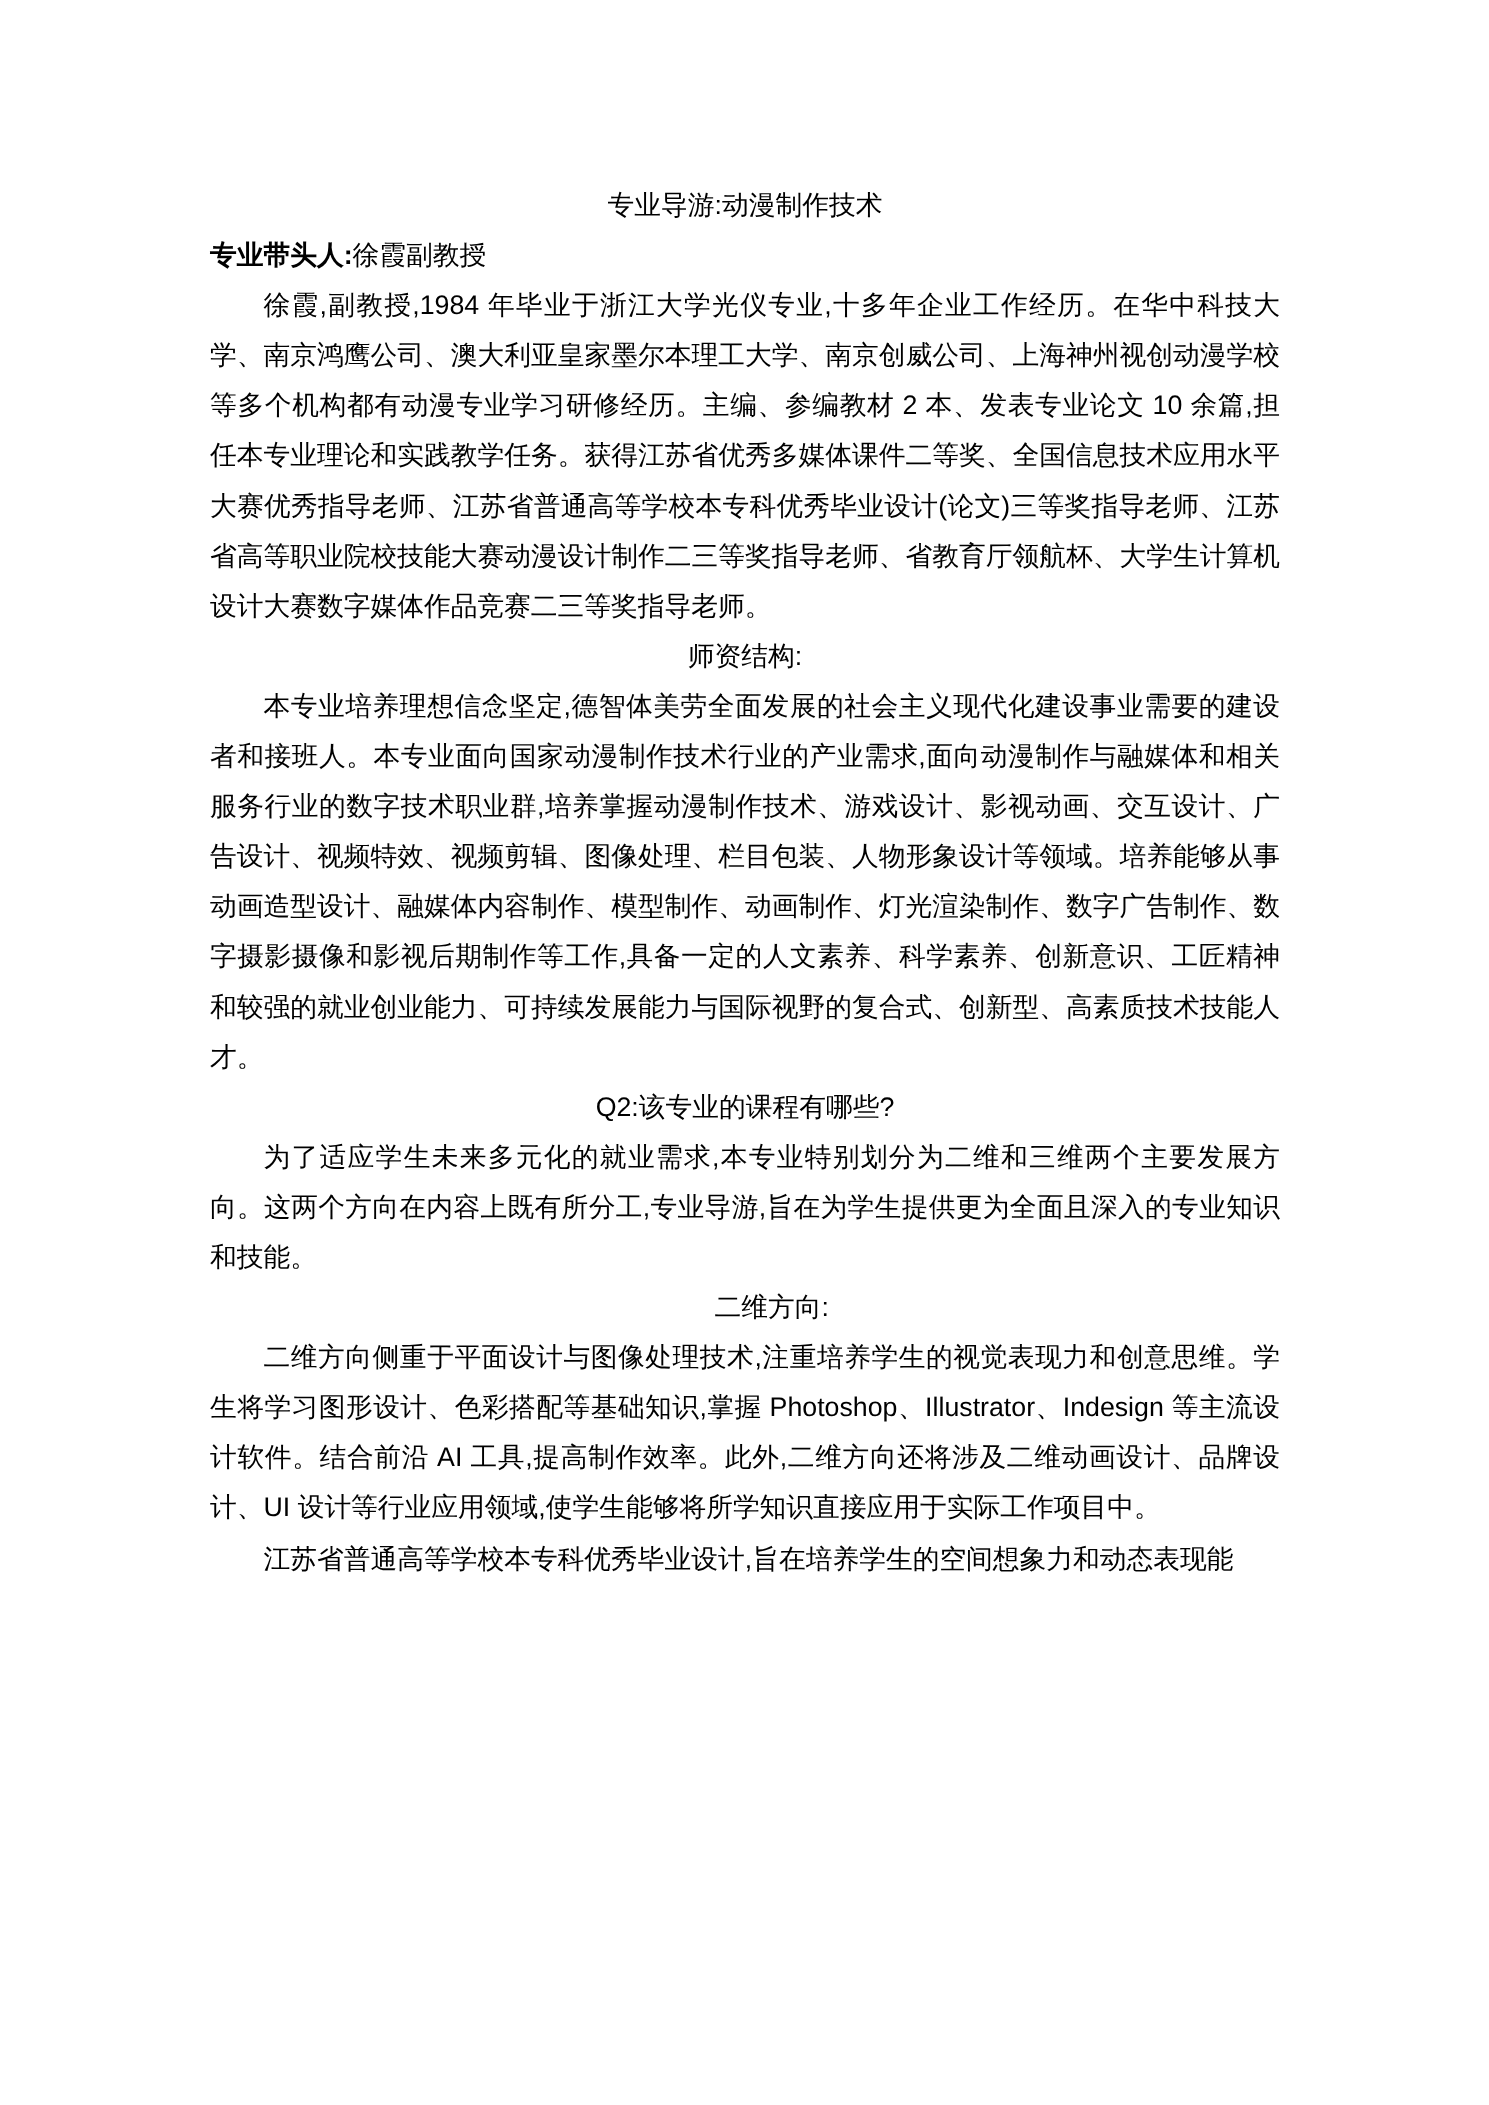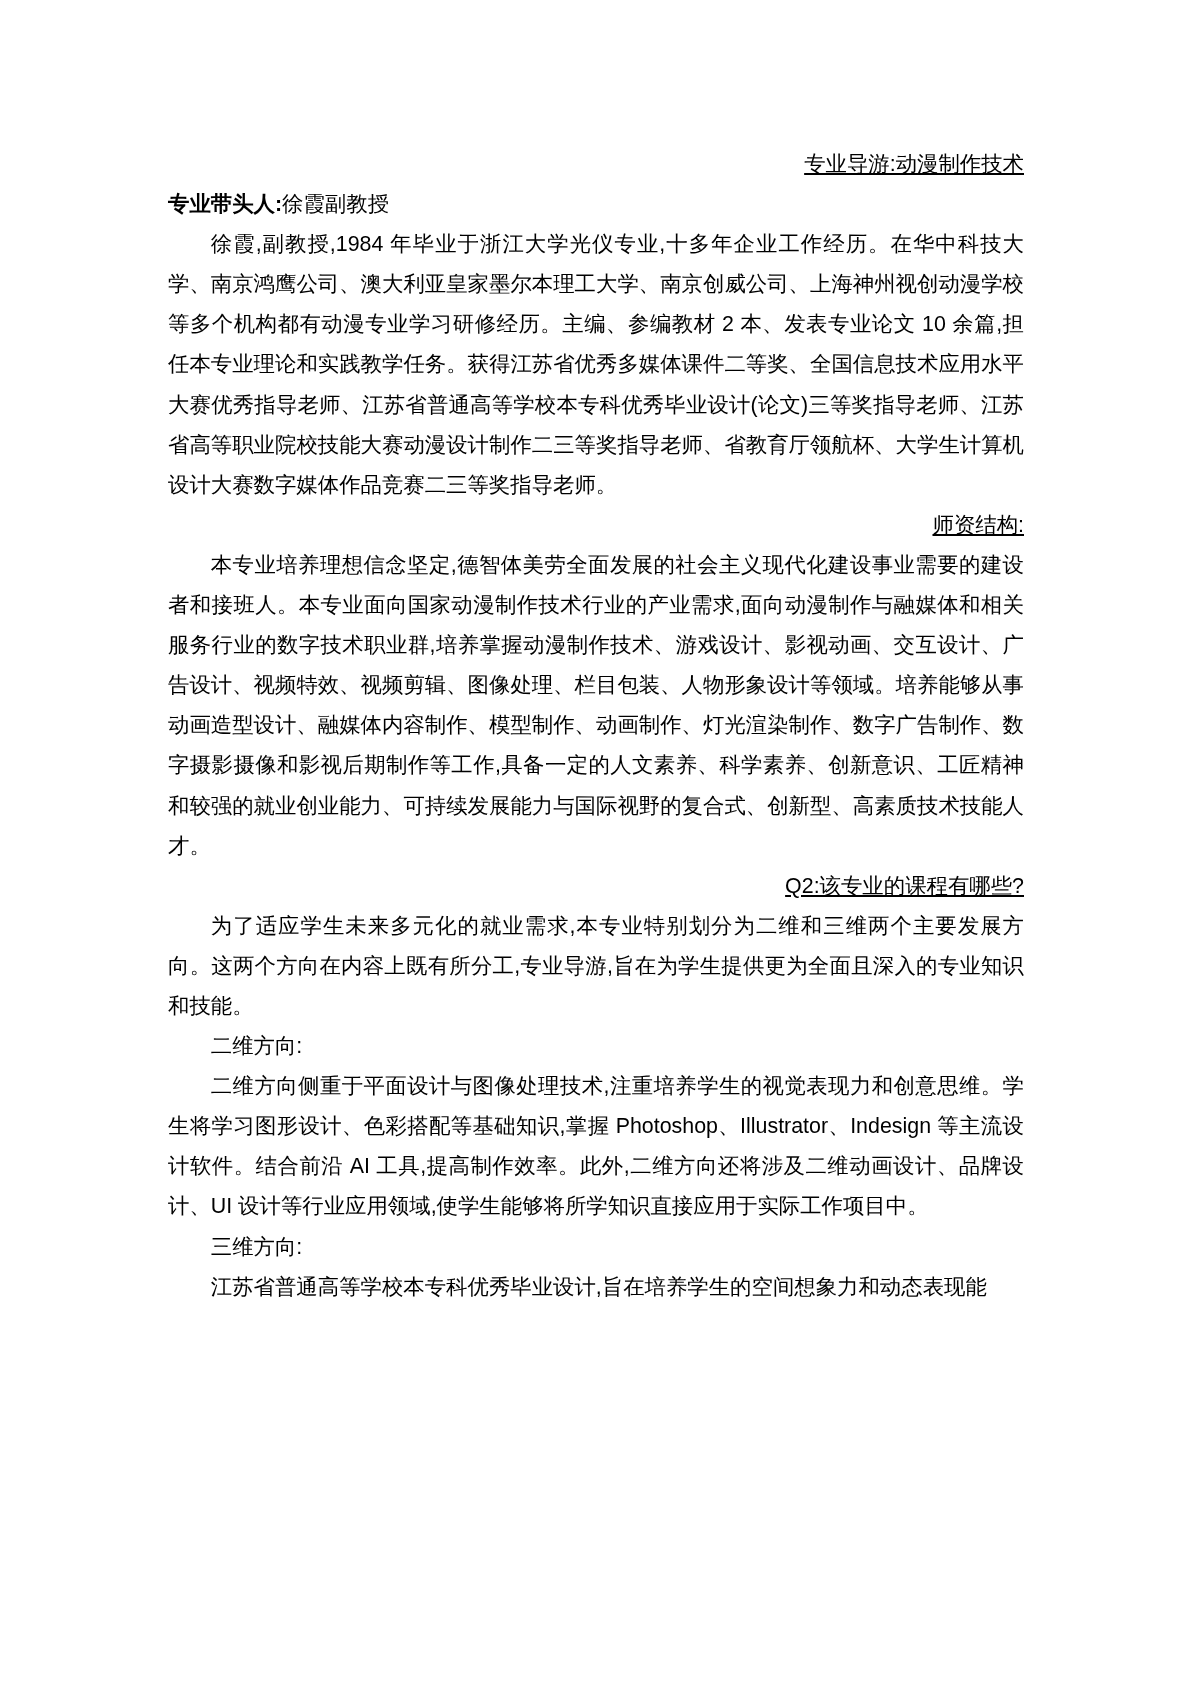"专业导游:动漫制作技术" .heading { text-align: right -> center; text-decoration: underline -> none }
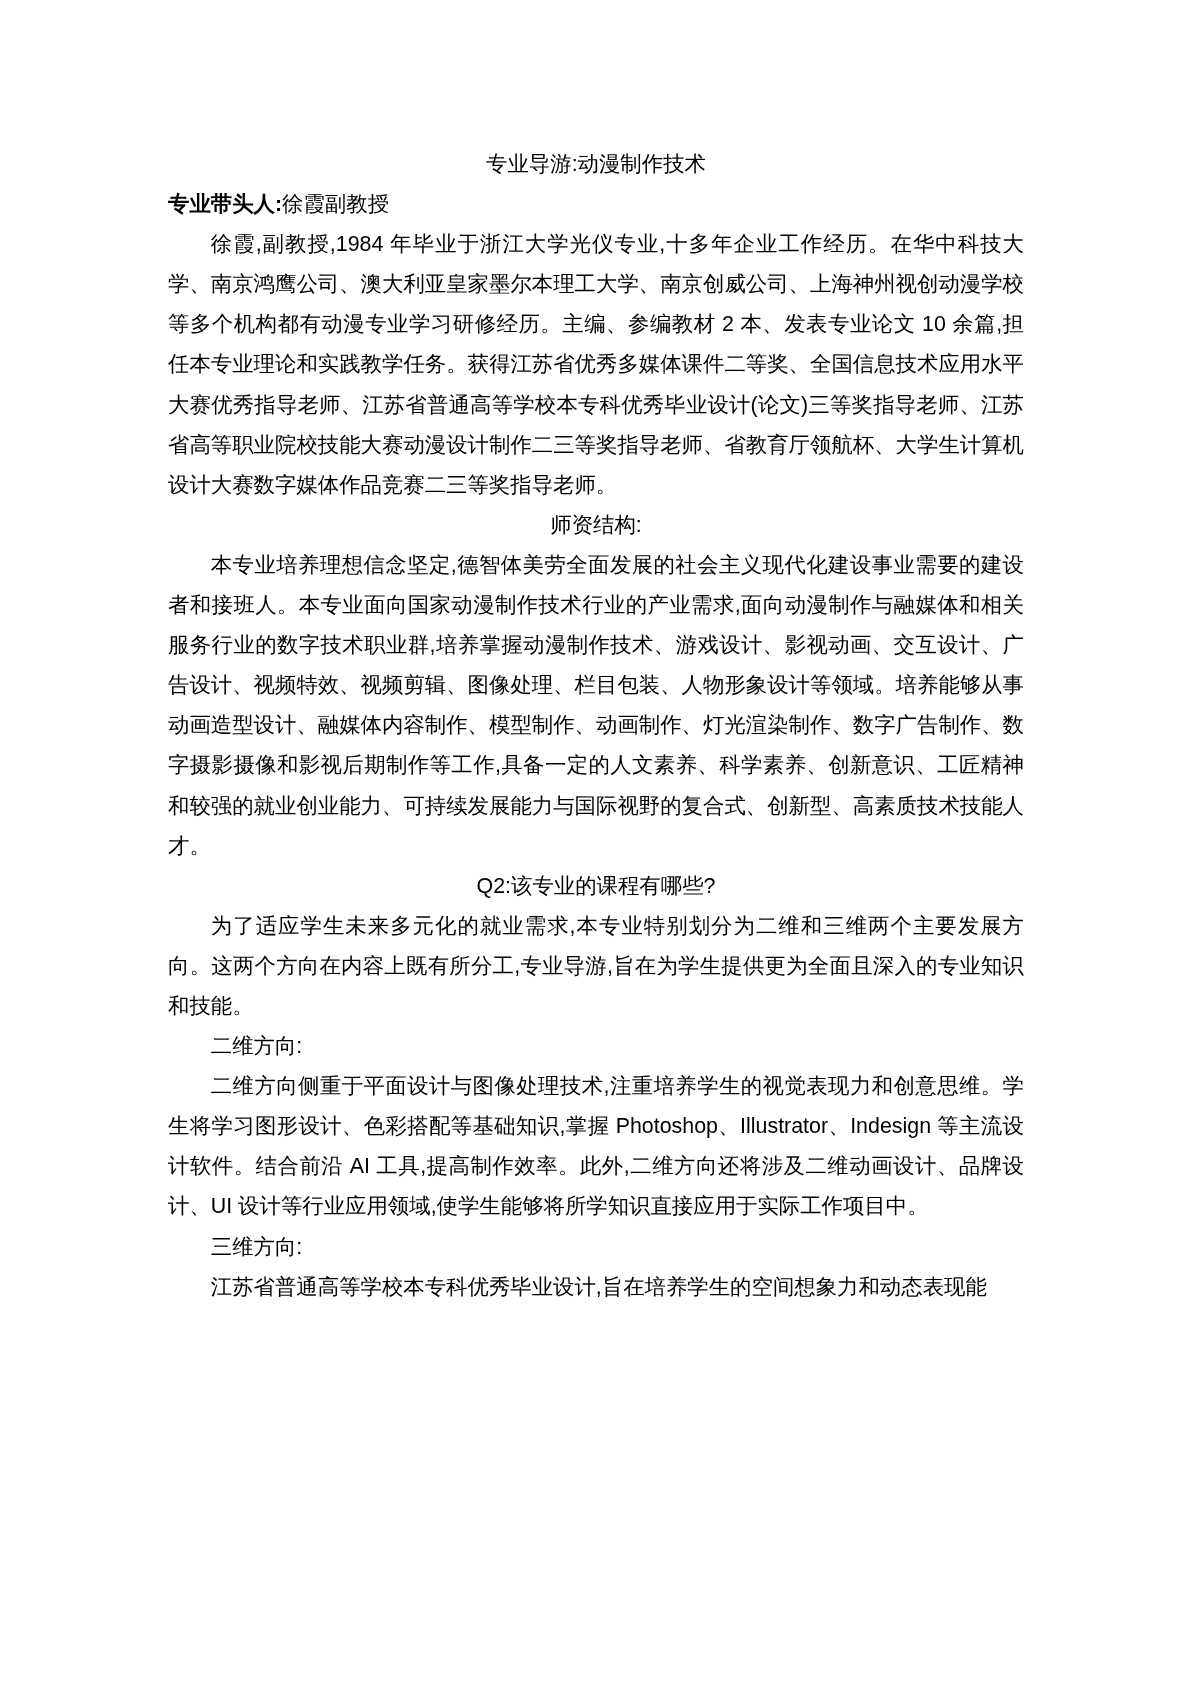"二维方向:" .label-line { text-align: left -> center }
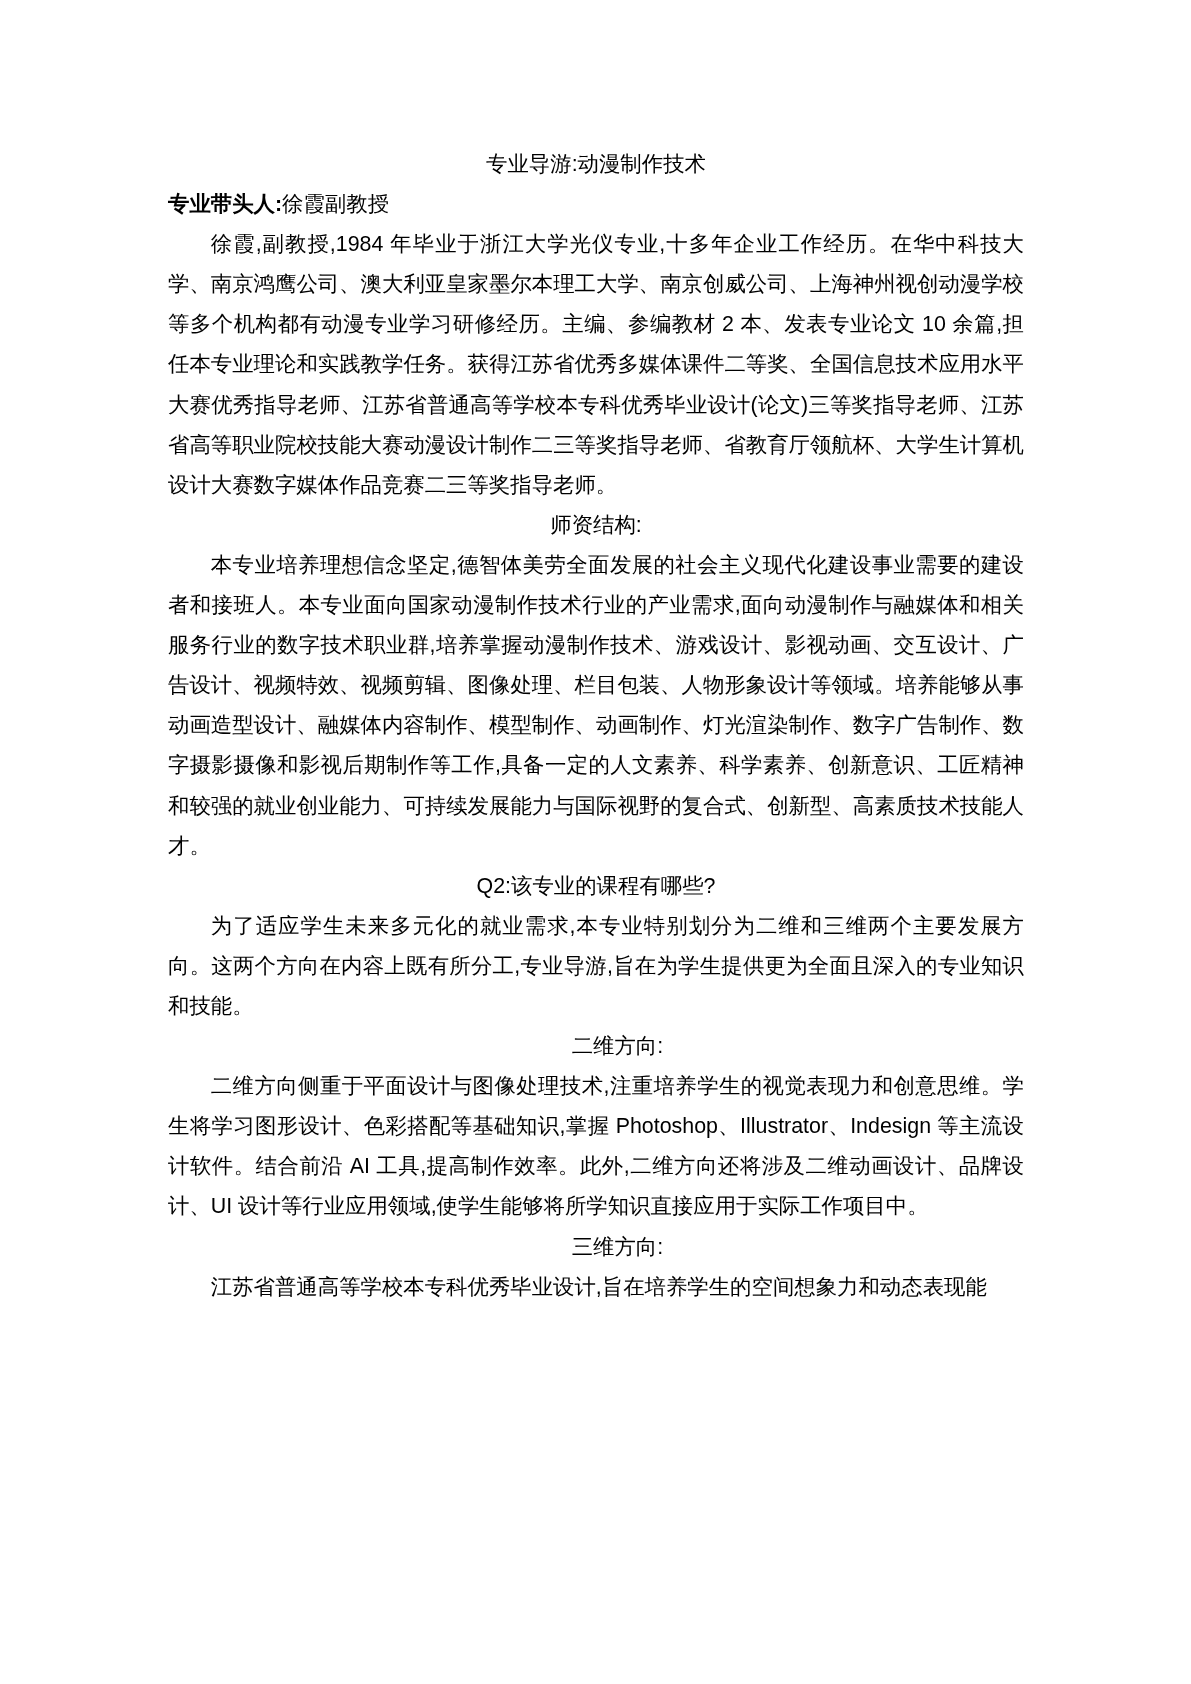"三维方向:" p.label-line { html: <p>三维方向:</p> -> none }
